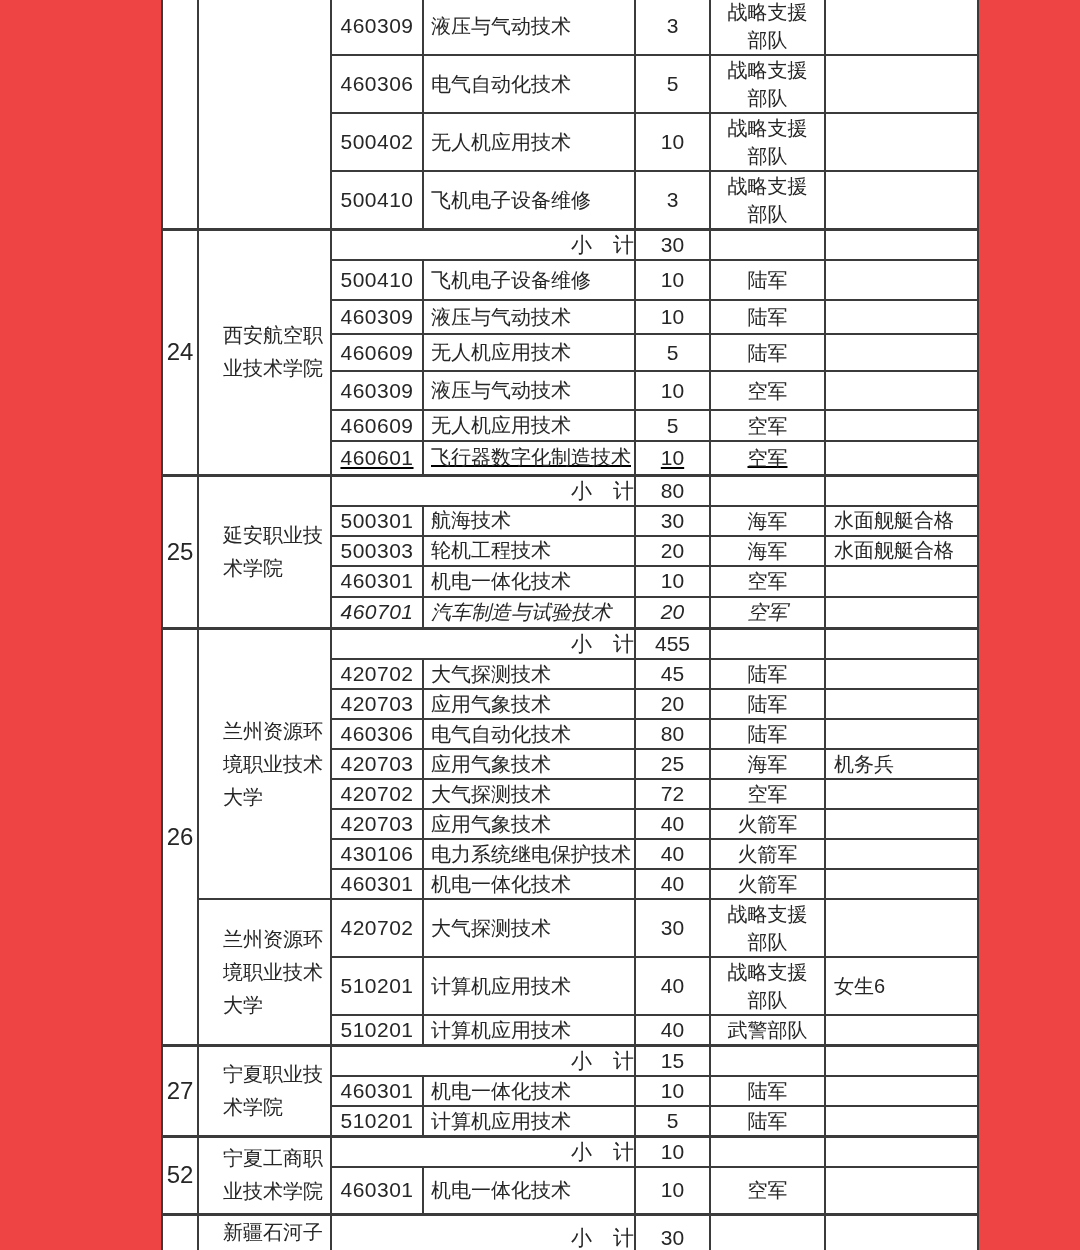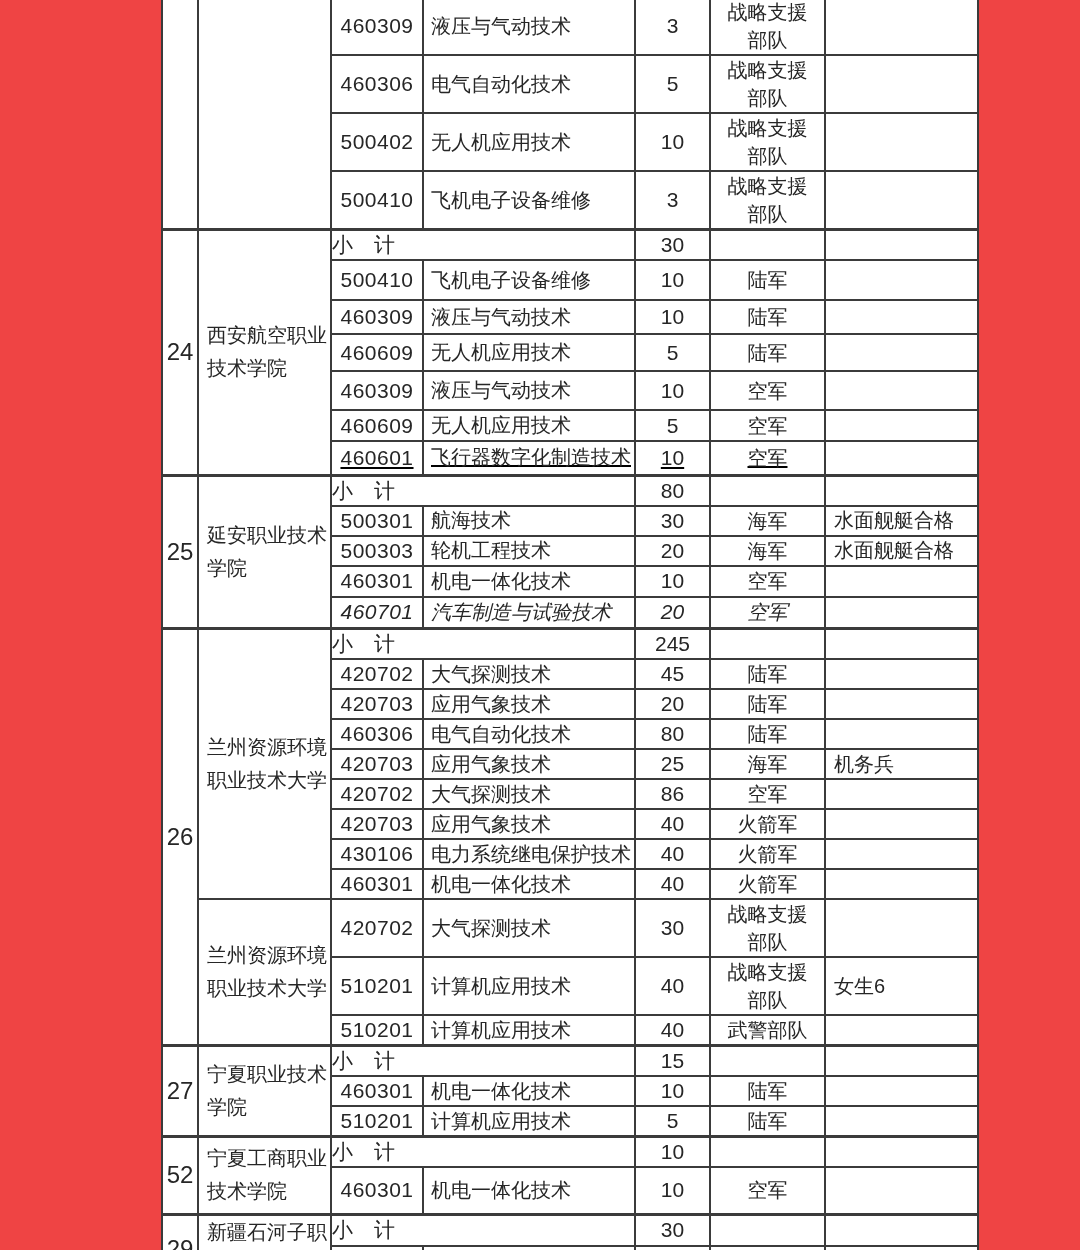"小 计" .c-sublabel { text-align: left -> right }
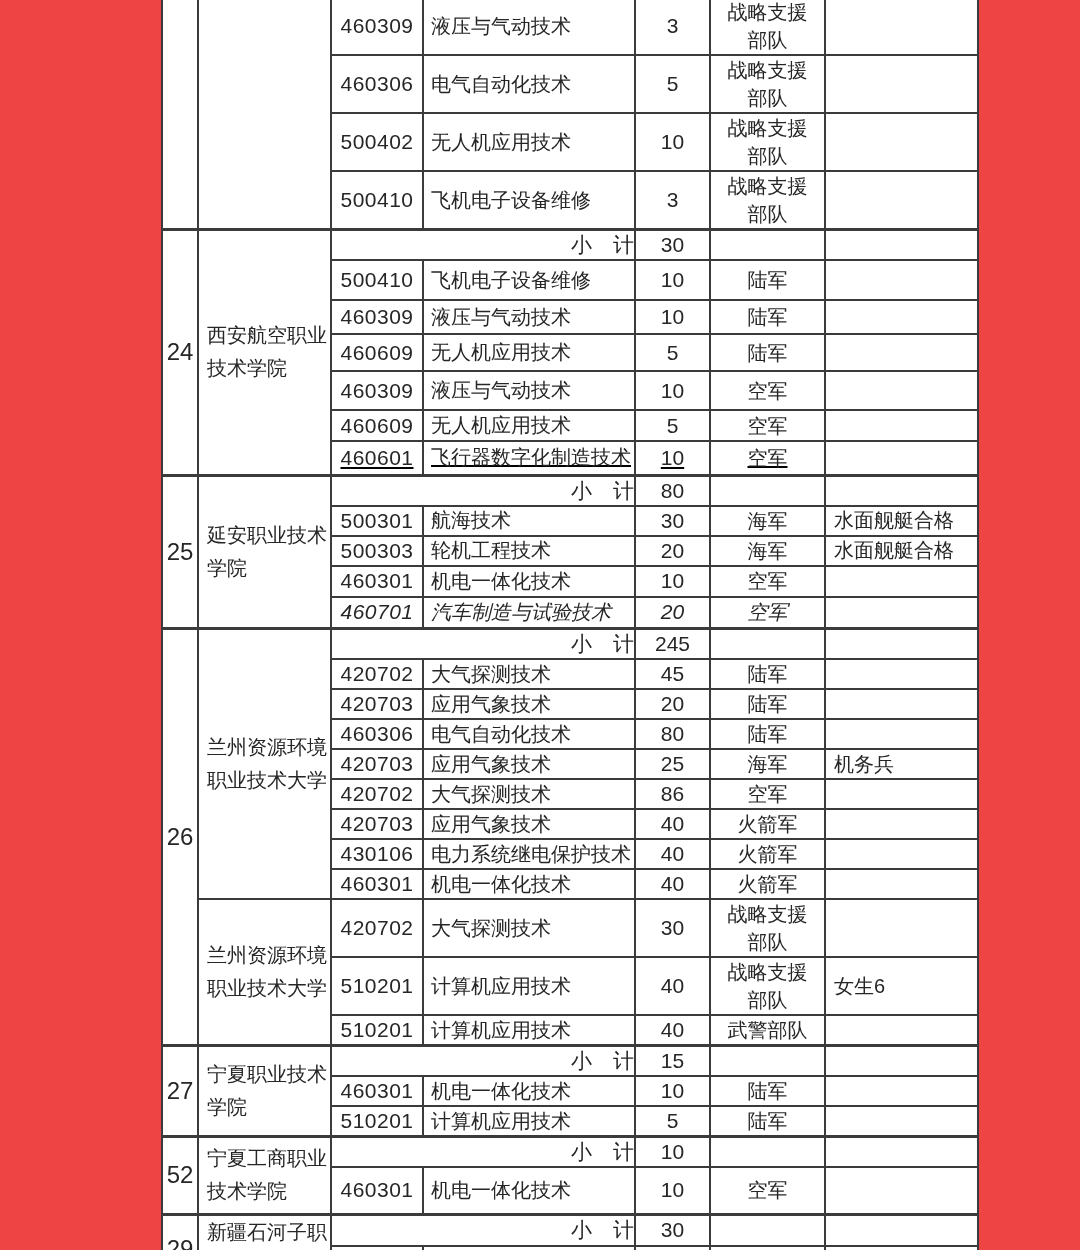"西安航空职业技术学院" .c-school { padding: 0 0 0 8px -> 0 0 0 24px }
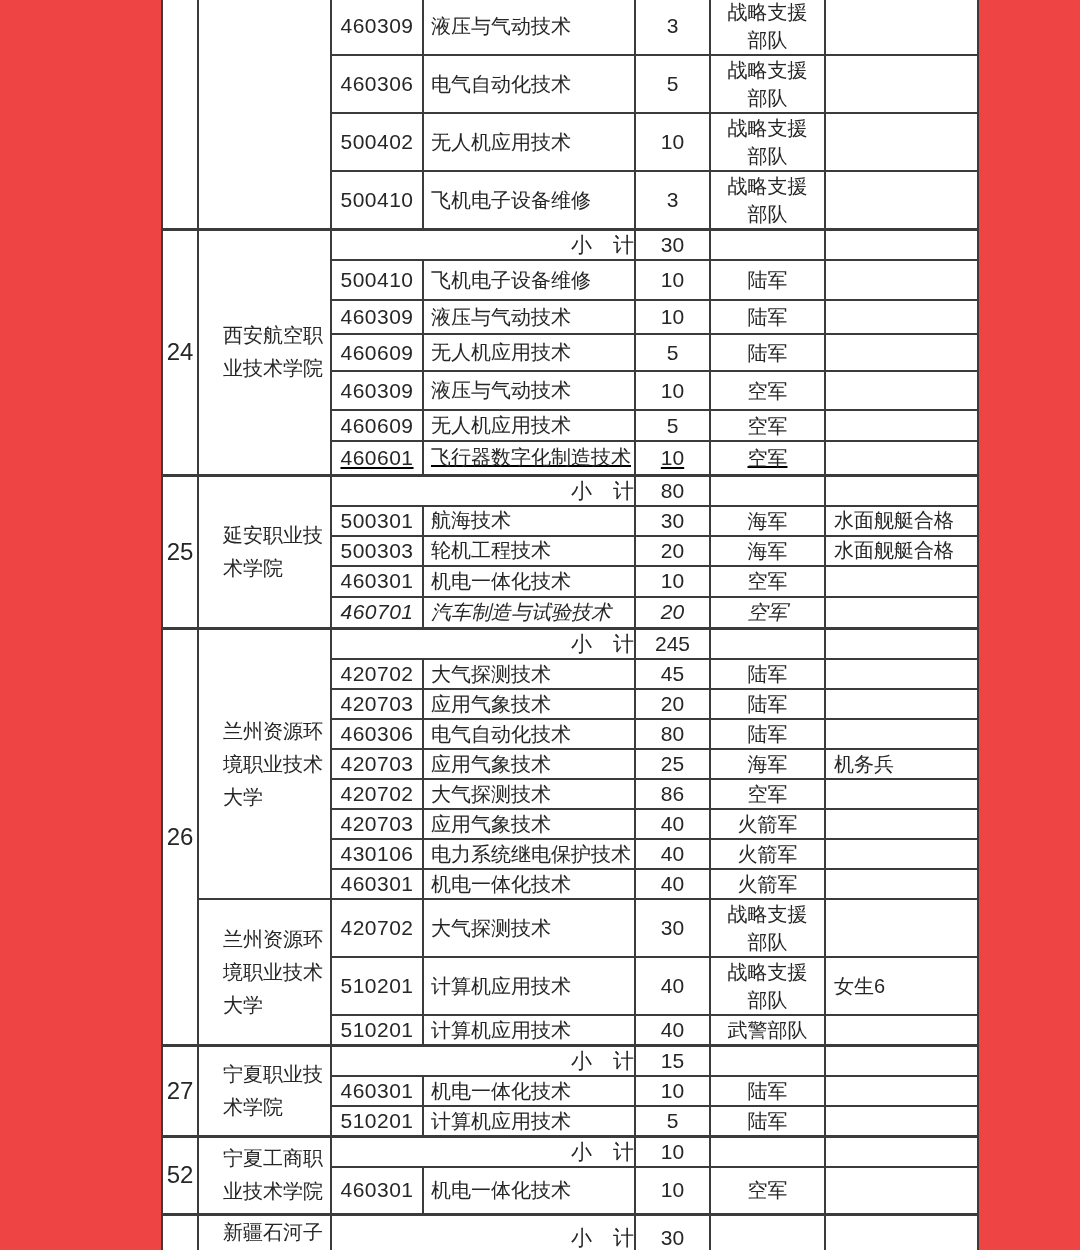"245" td.c-qty { text: 245 -> 455 }
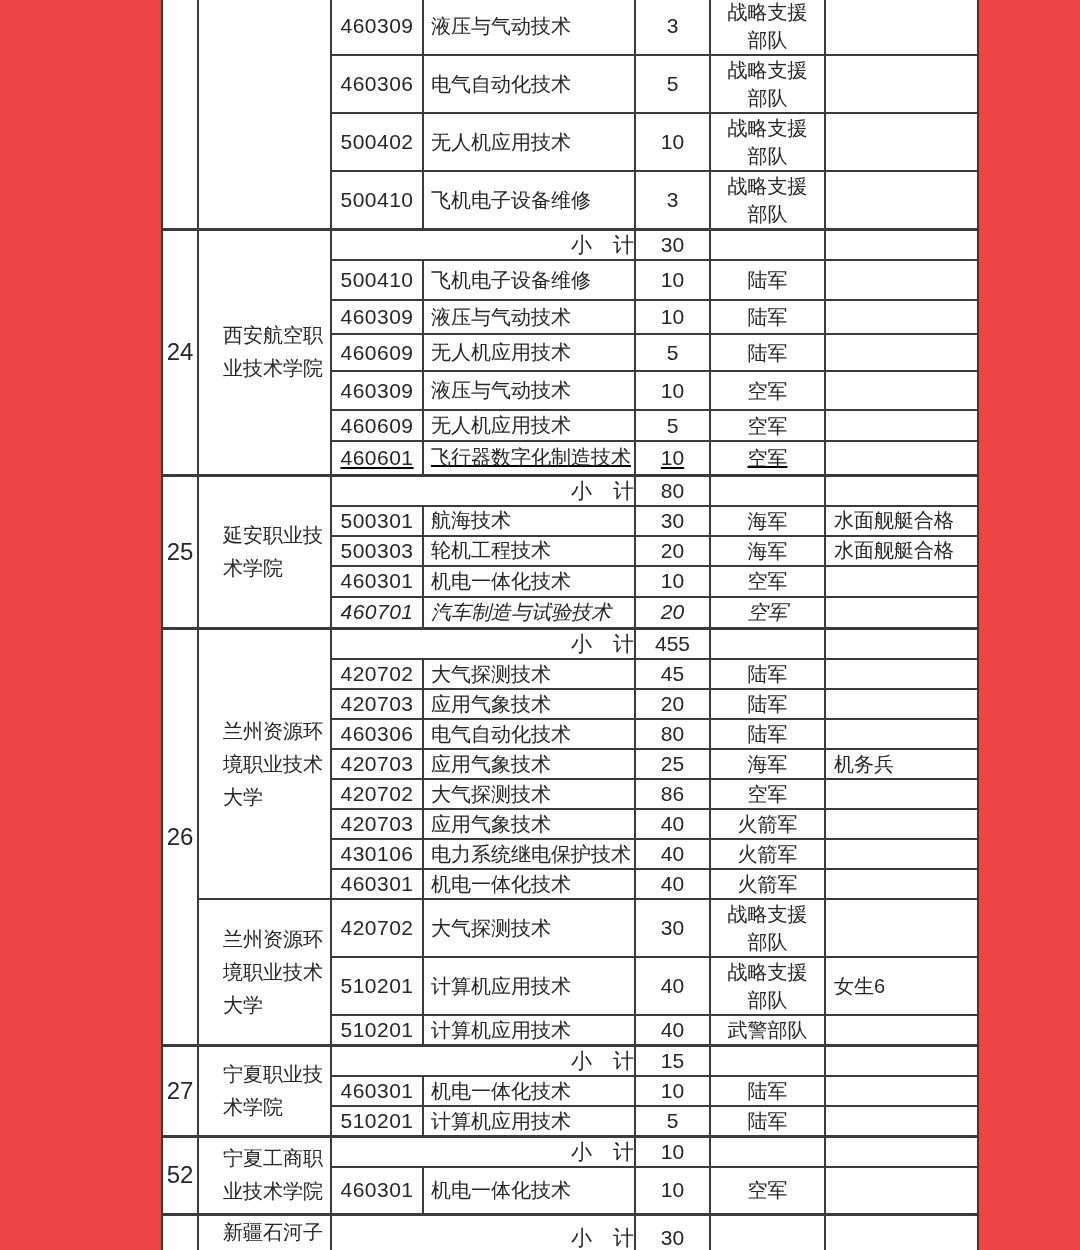"86" td.c-qty { text: 86 -> 72 }
